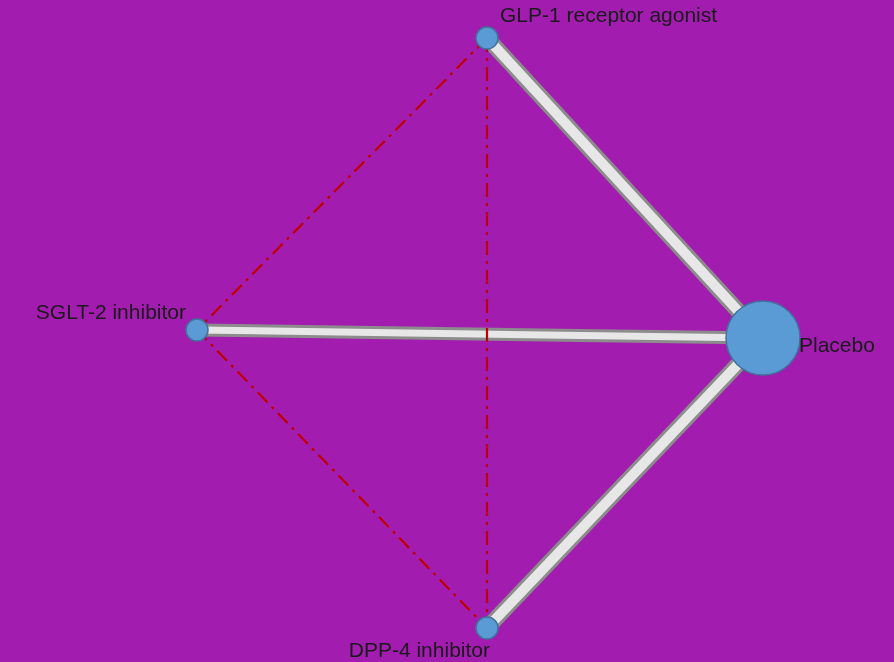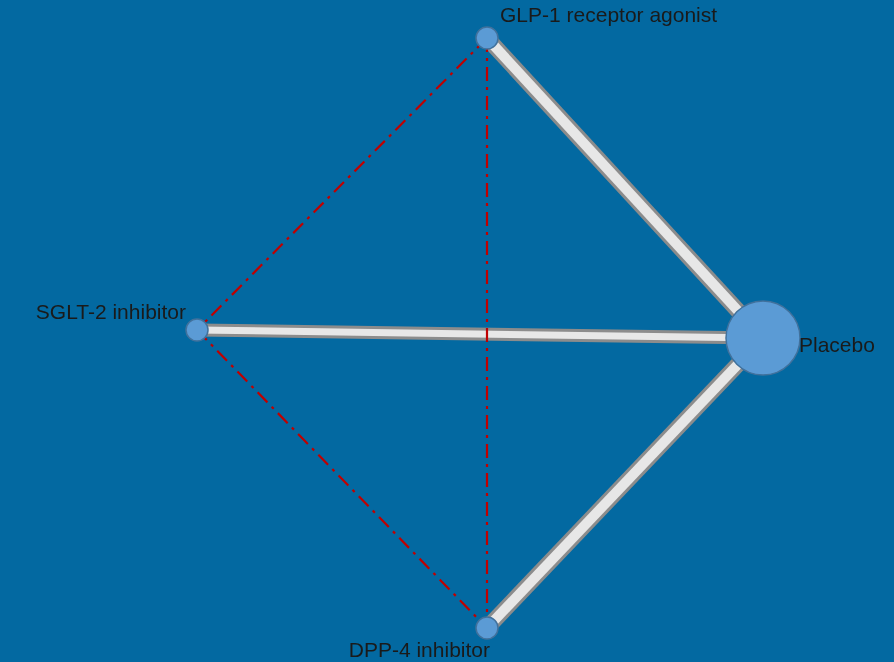"GLP-1 receptor agonist" .canvas { background: #0369a1 -> #a21caf }
